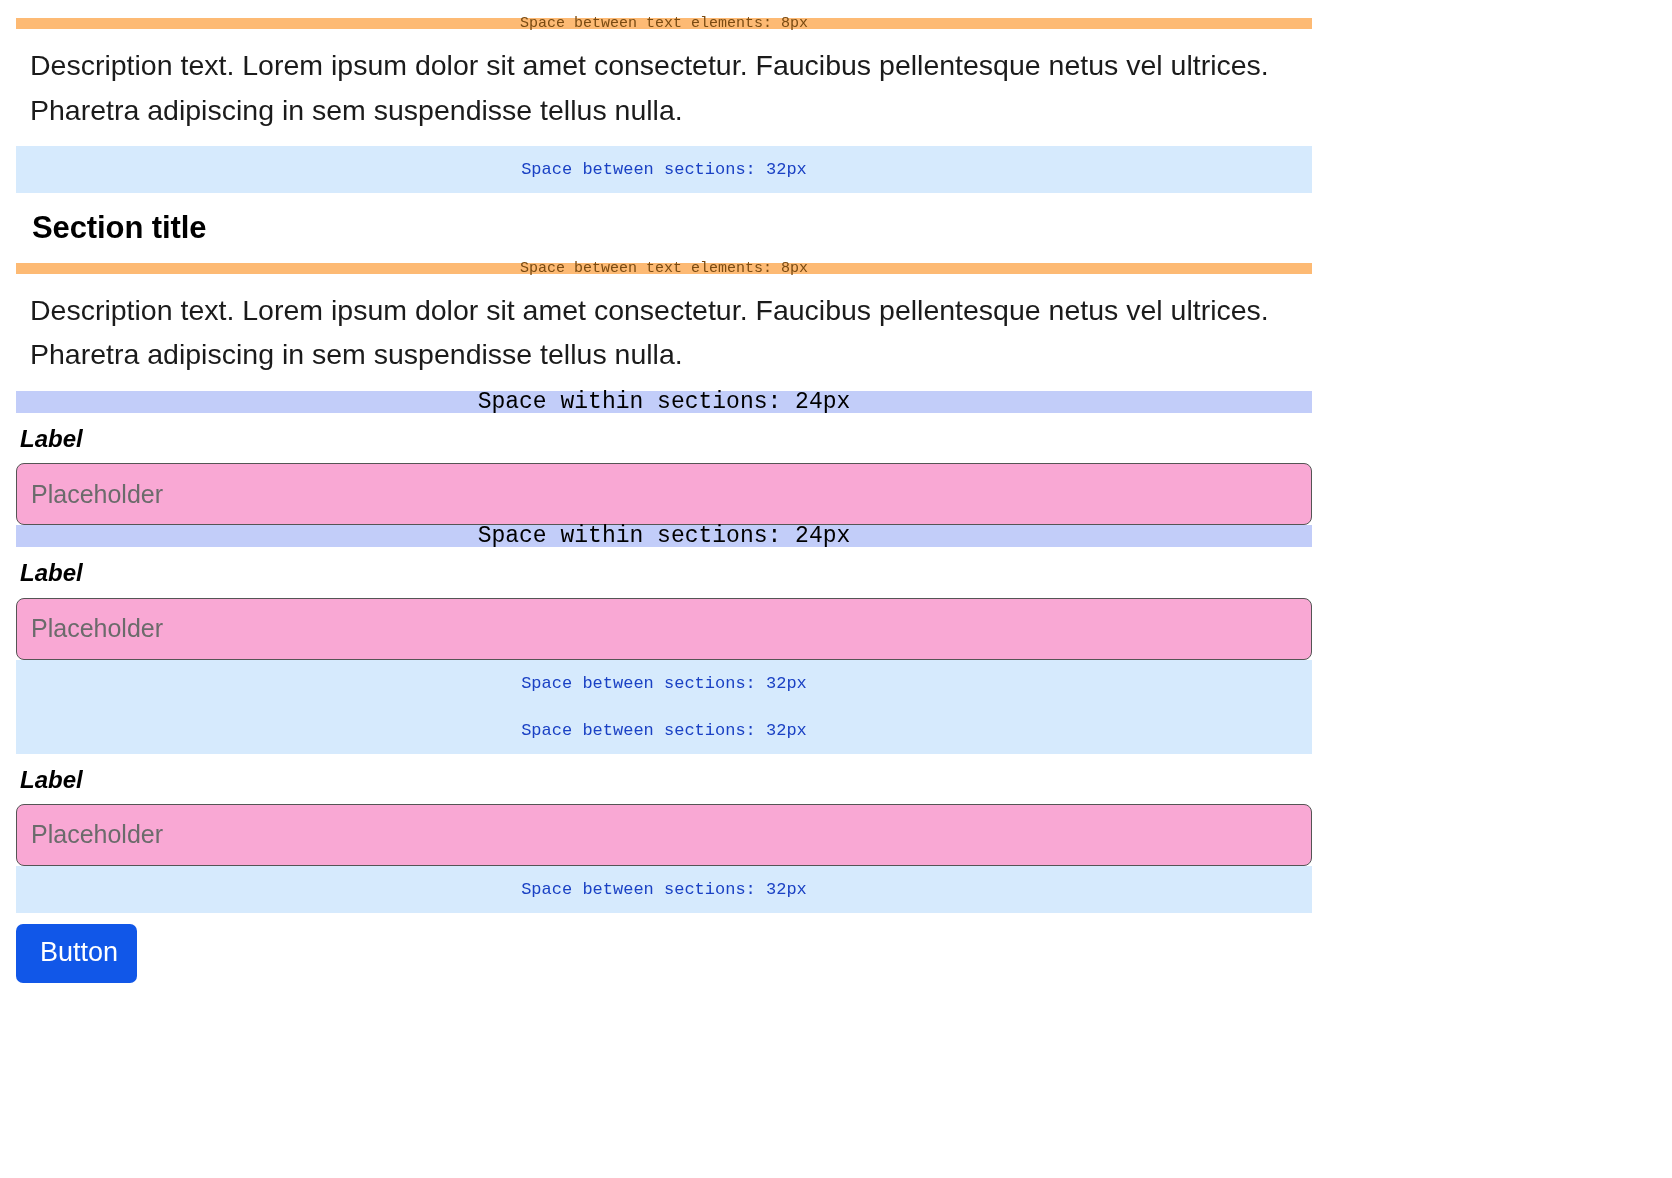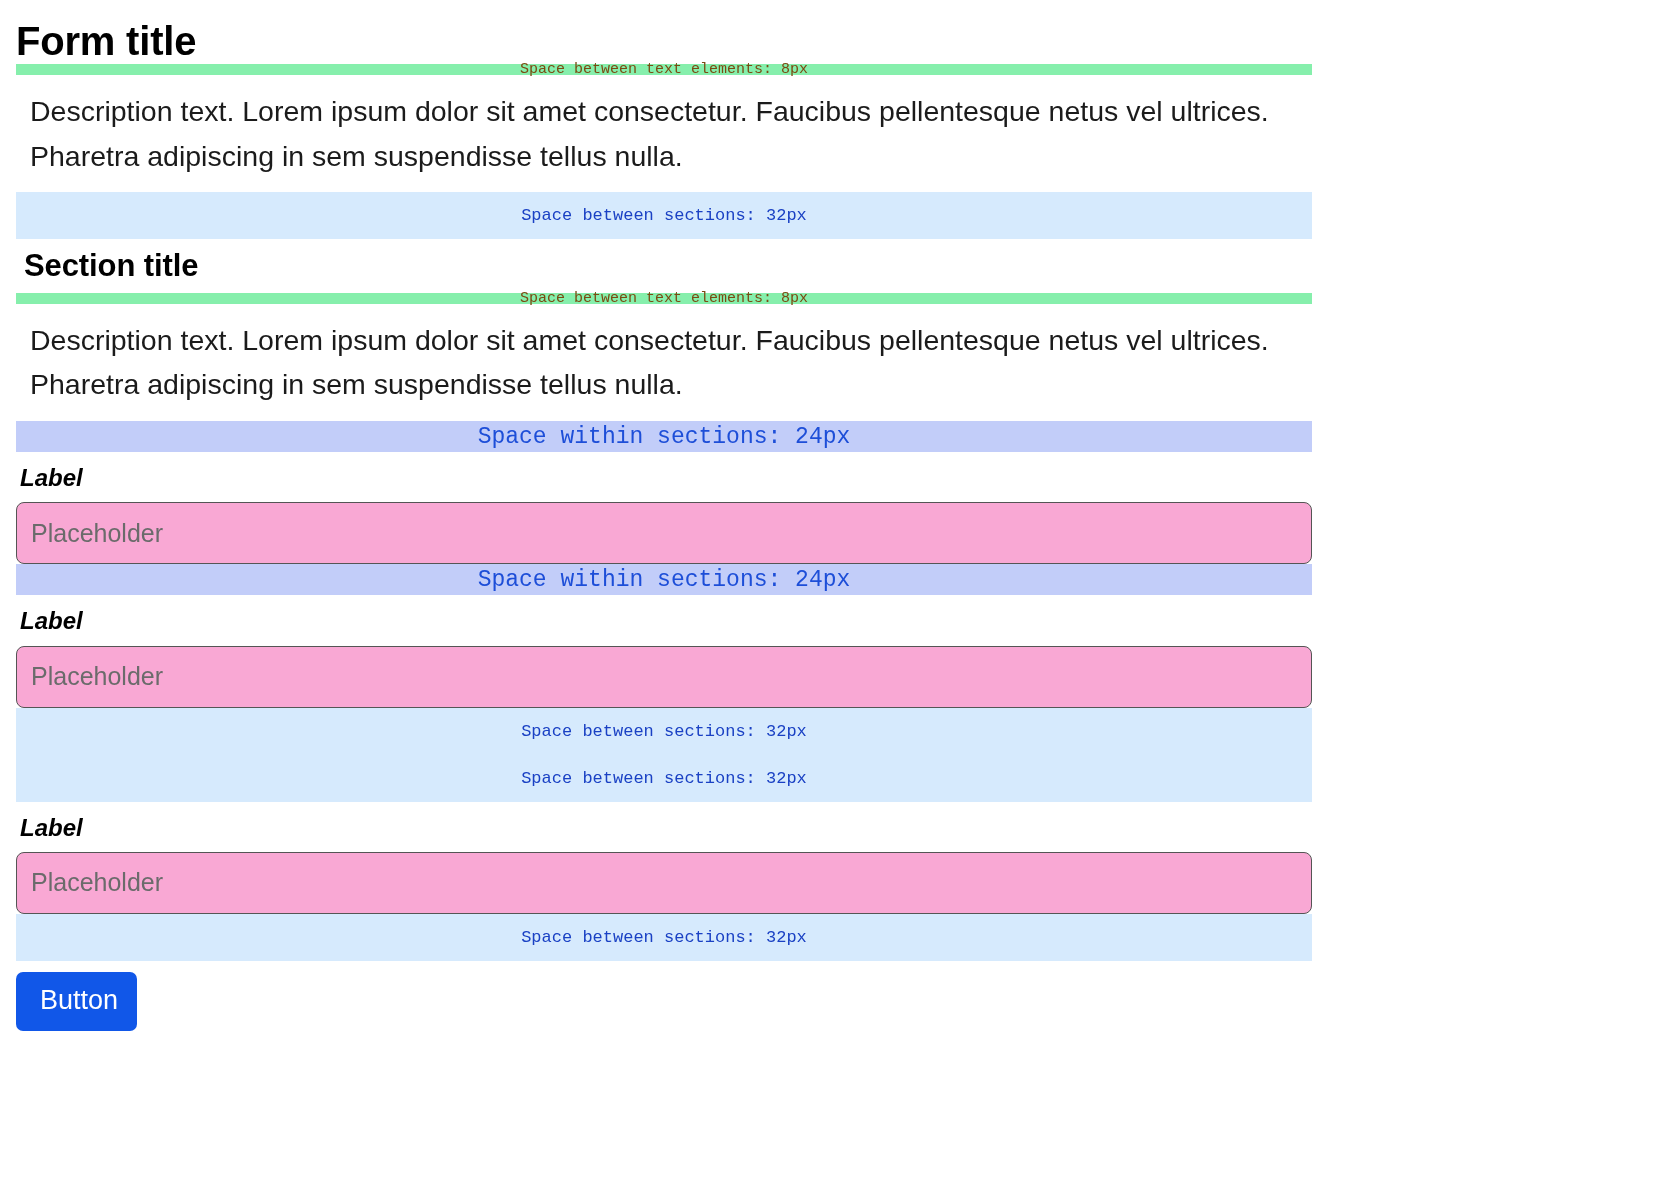"Form title" h1.form-title { html: <h1>Form title</h1> -> none }
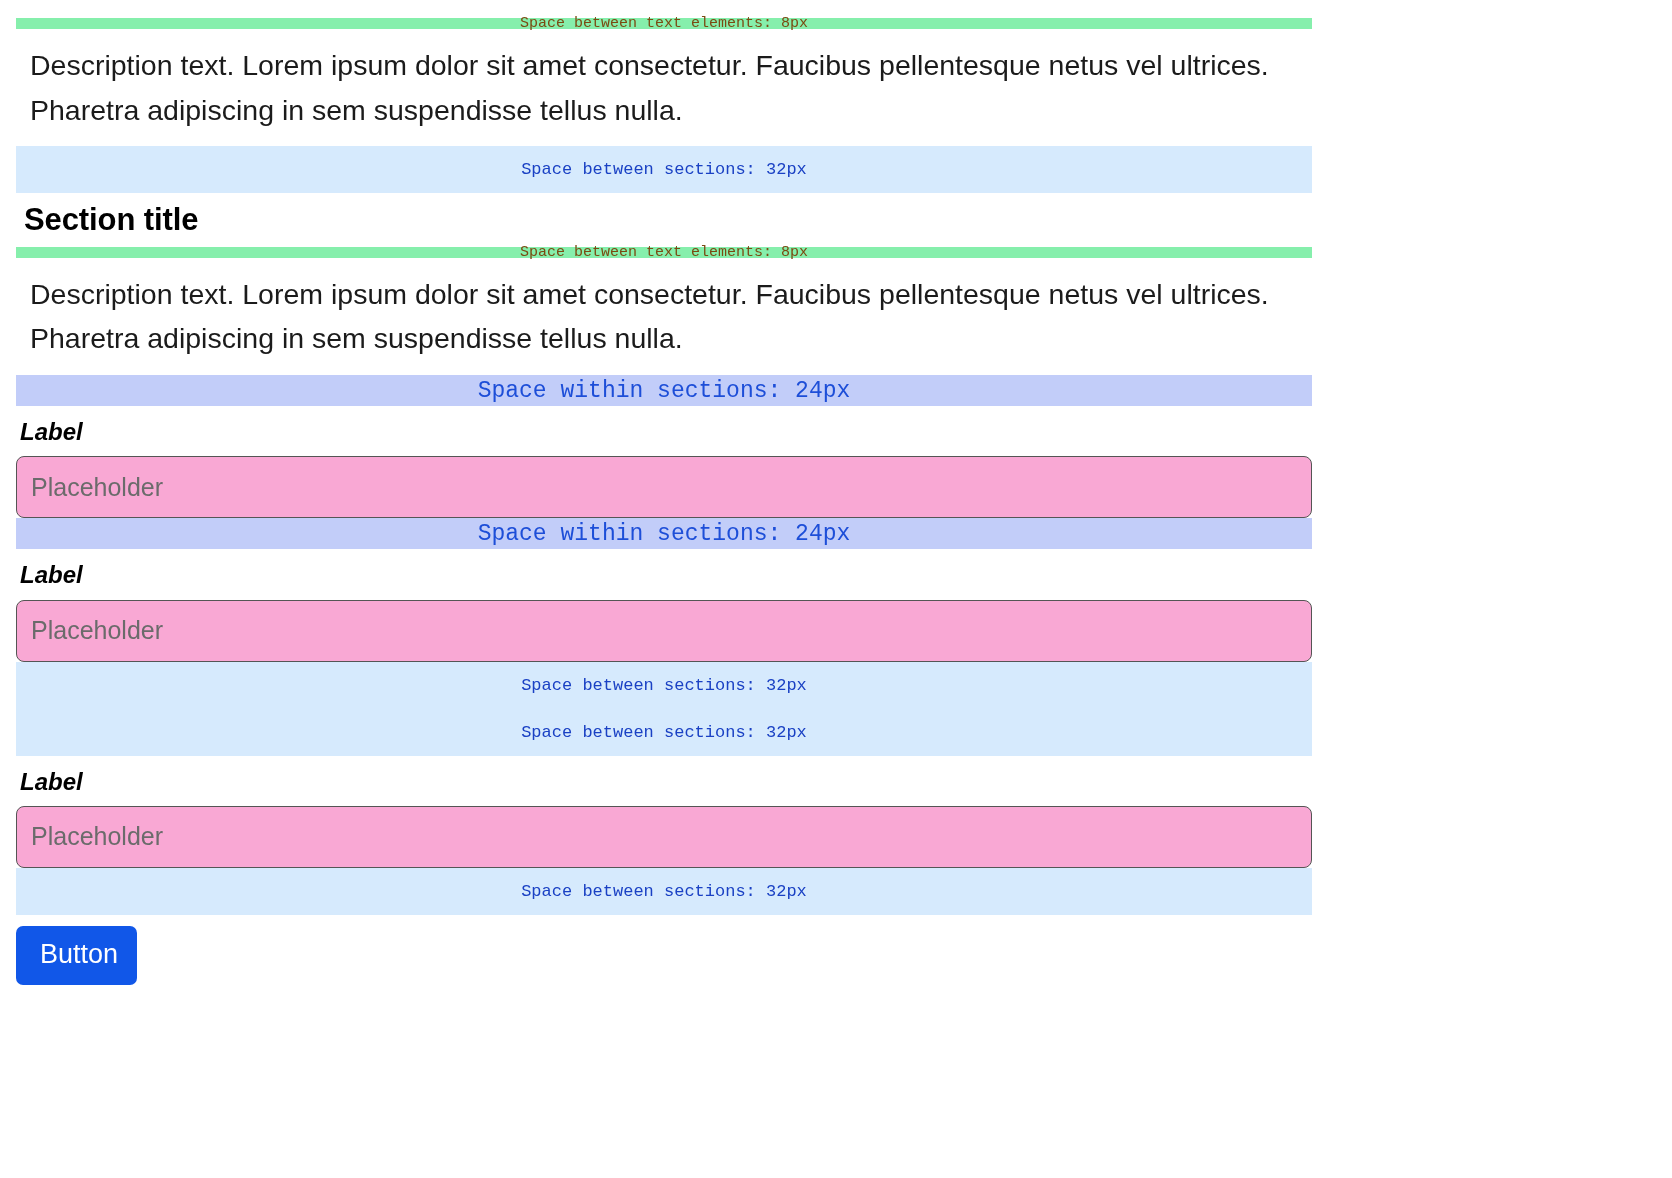"Space between text elements: 8px" .spacer-text { background: #86efac -> #fdba74 }
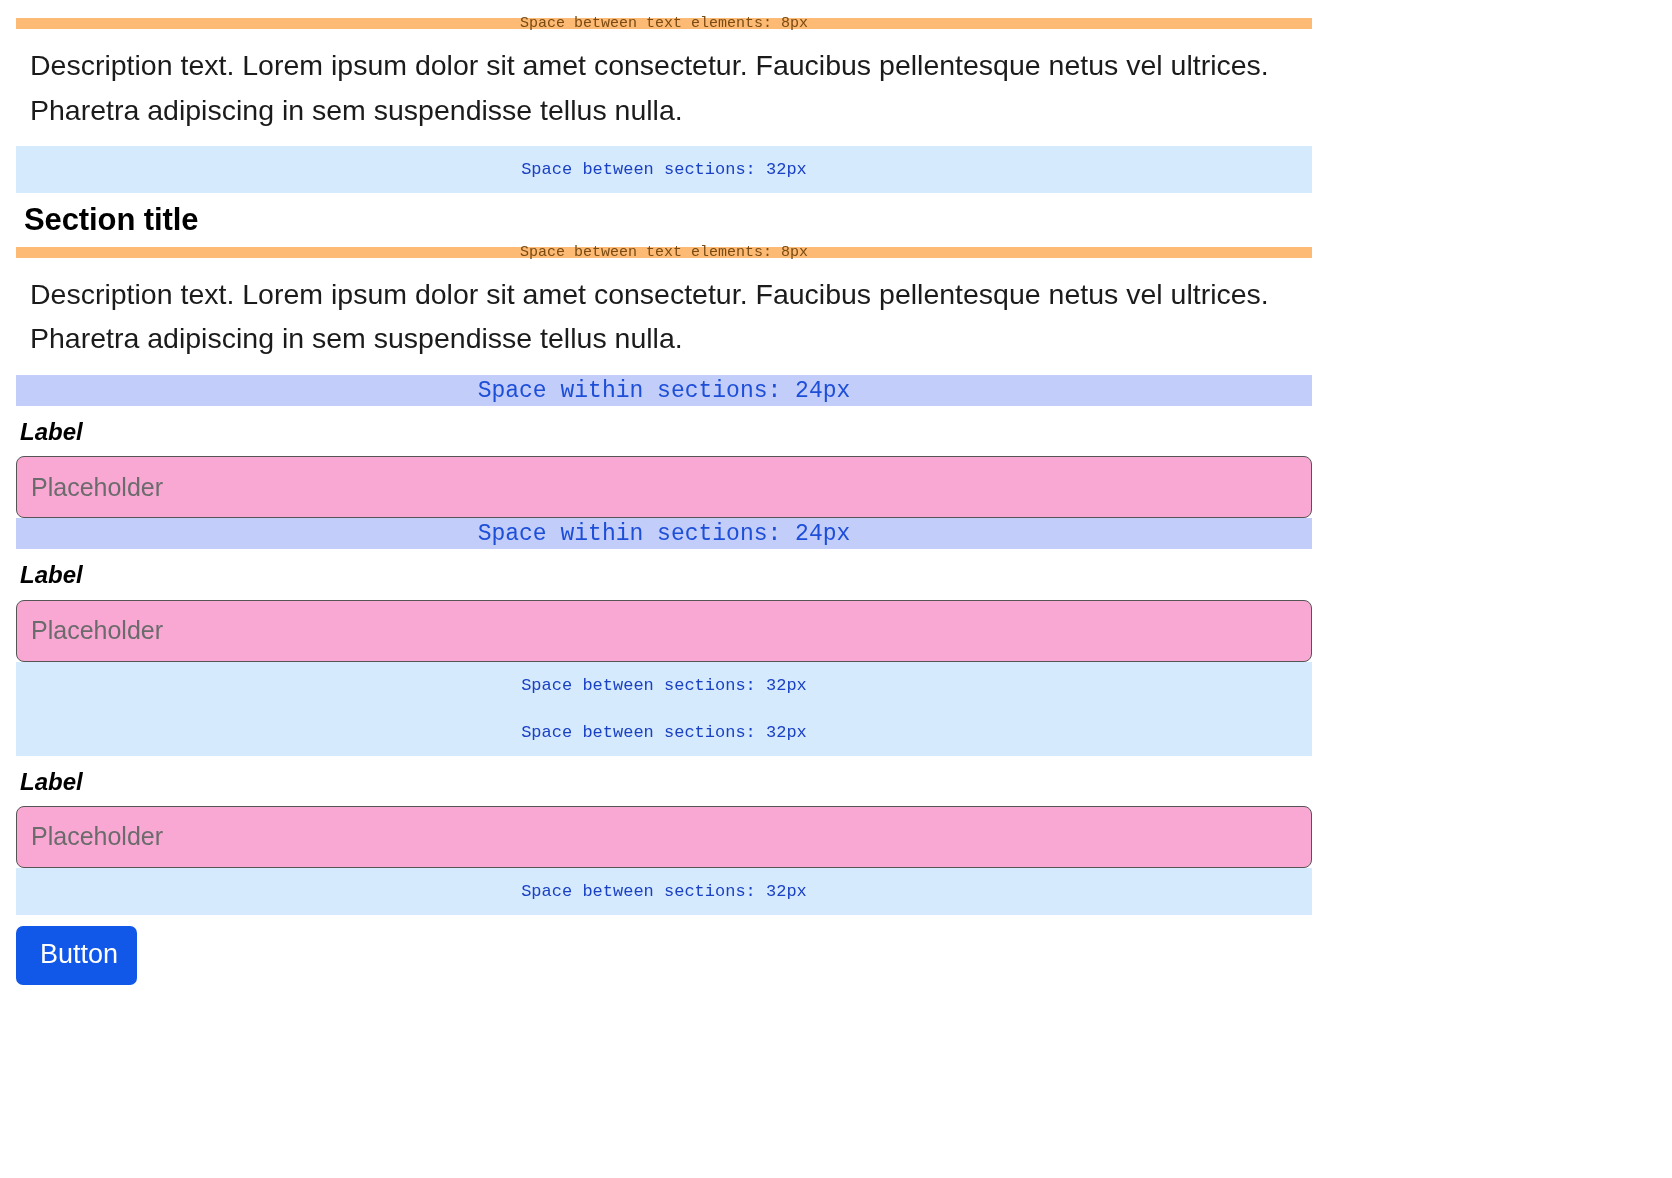"Section title" h2.section-title { margin: 8px -> 16px }
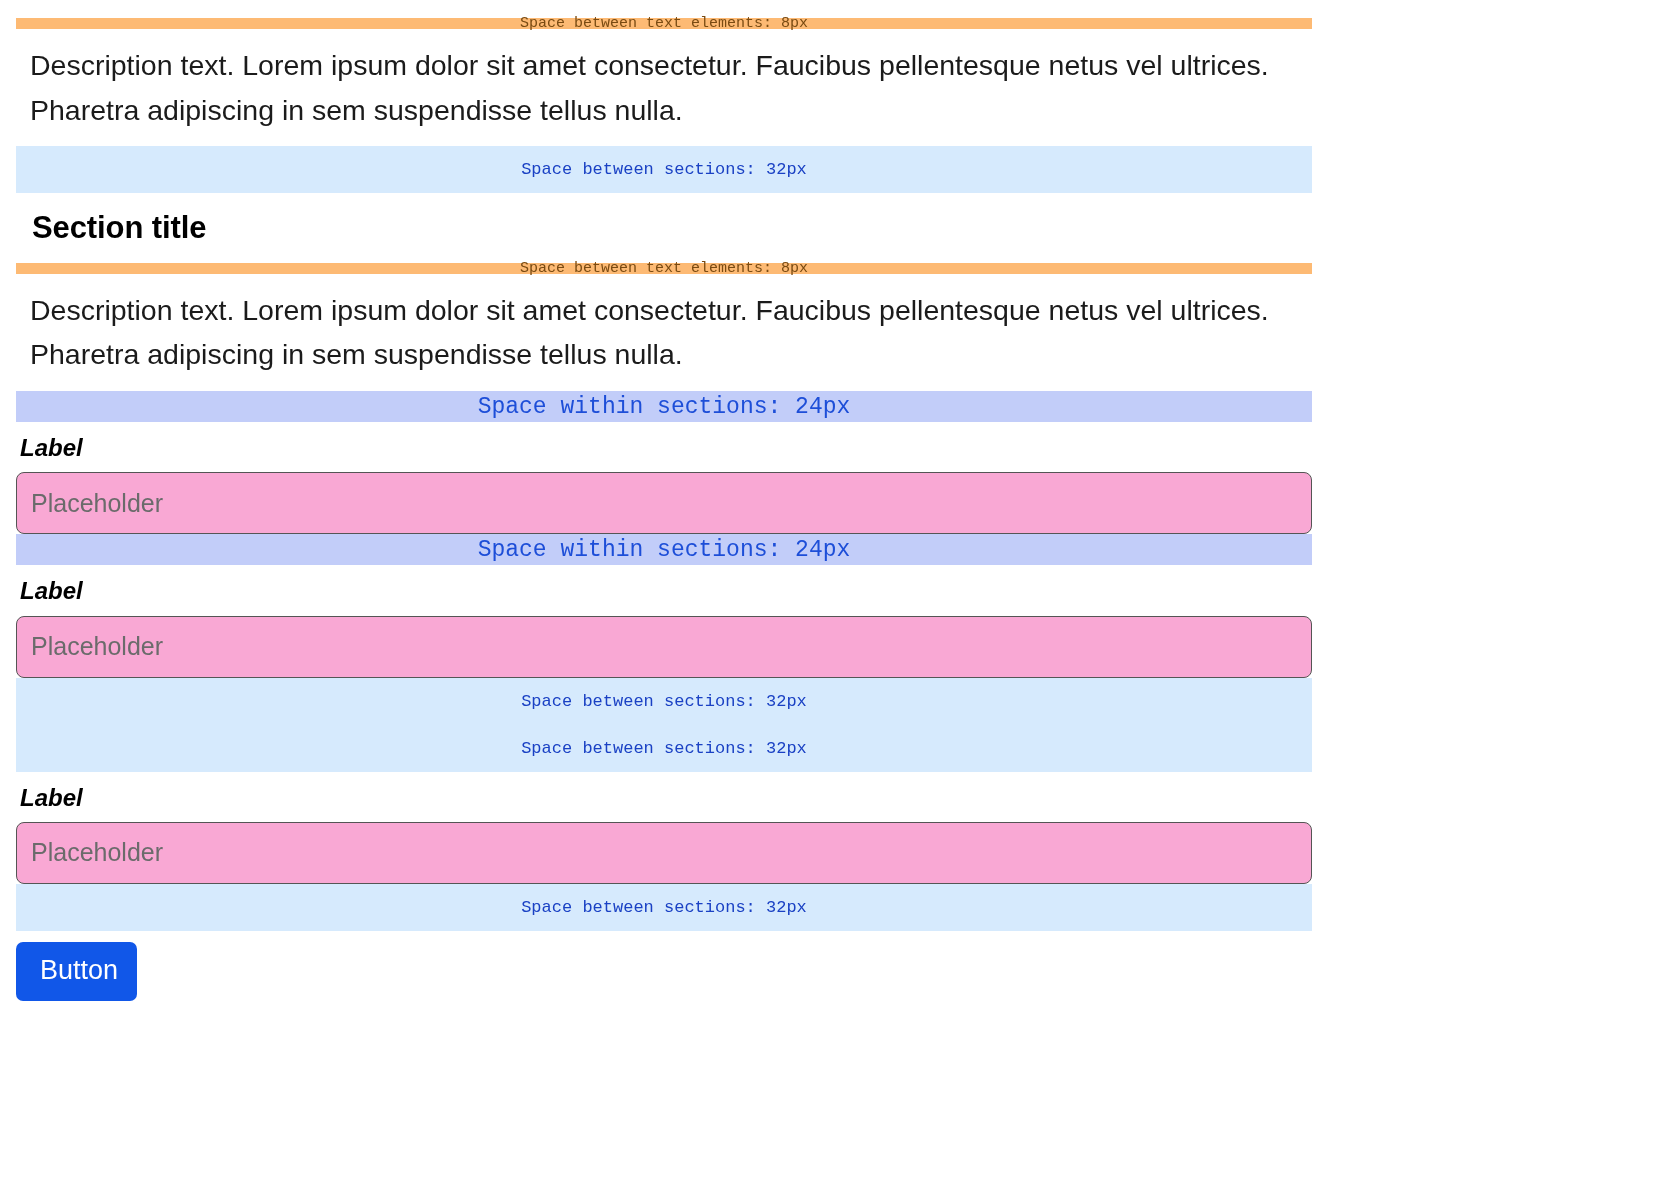"Space within sections: 24px" .spacer-within { color: #1d4ed8 -> #000000; height: 31px -> 22px }
